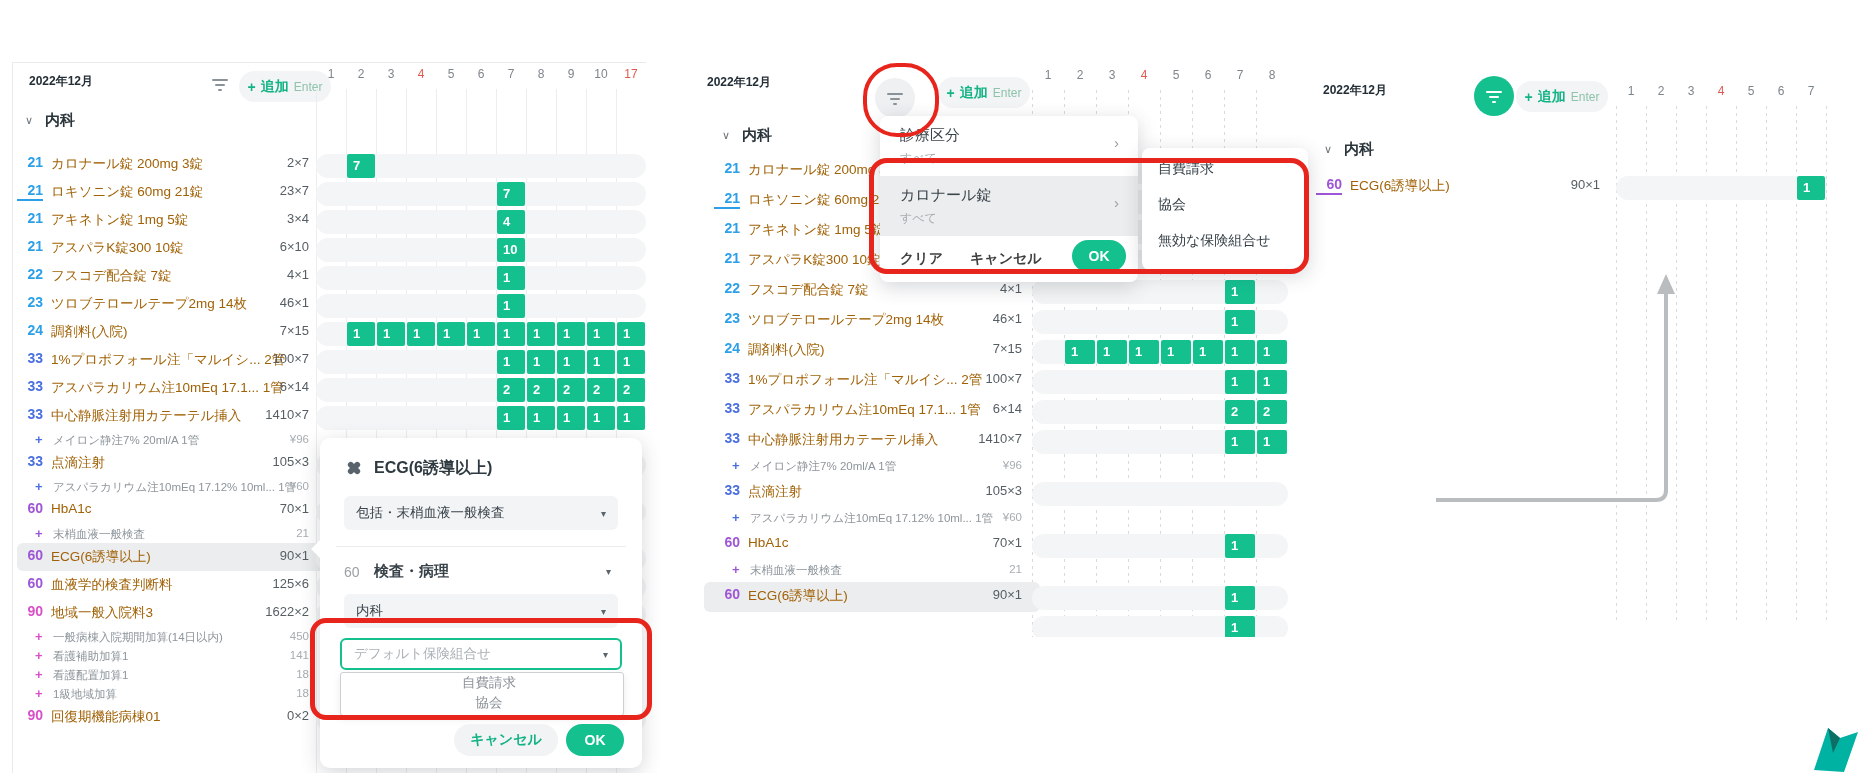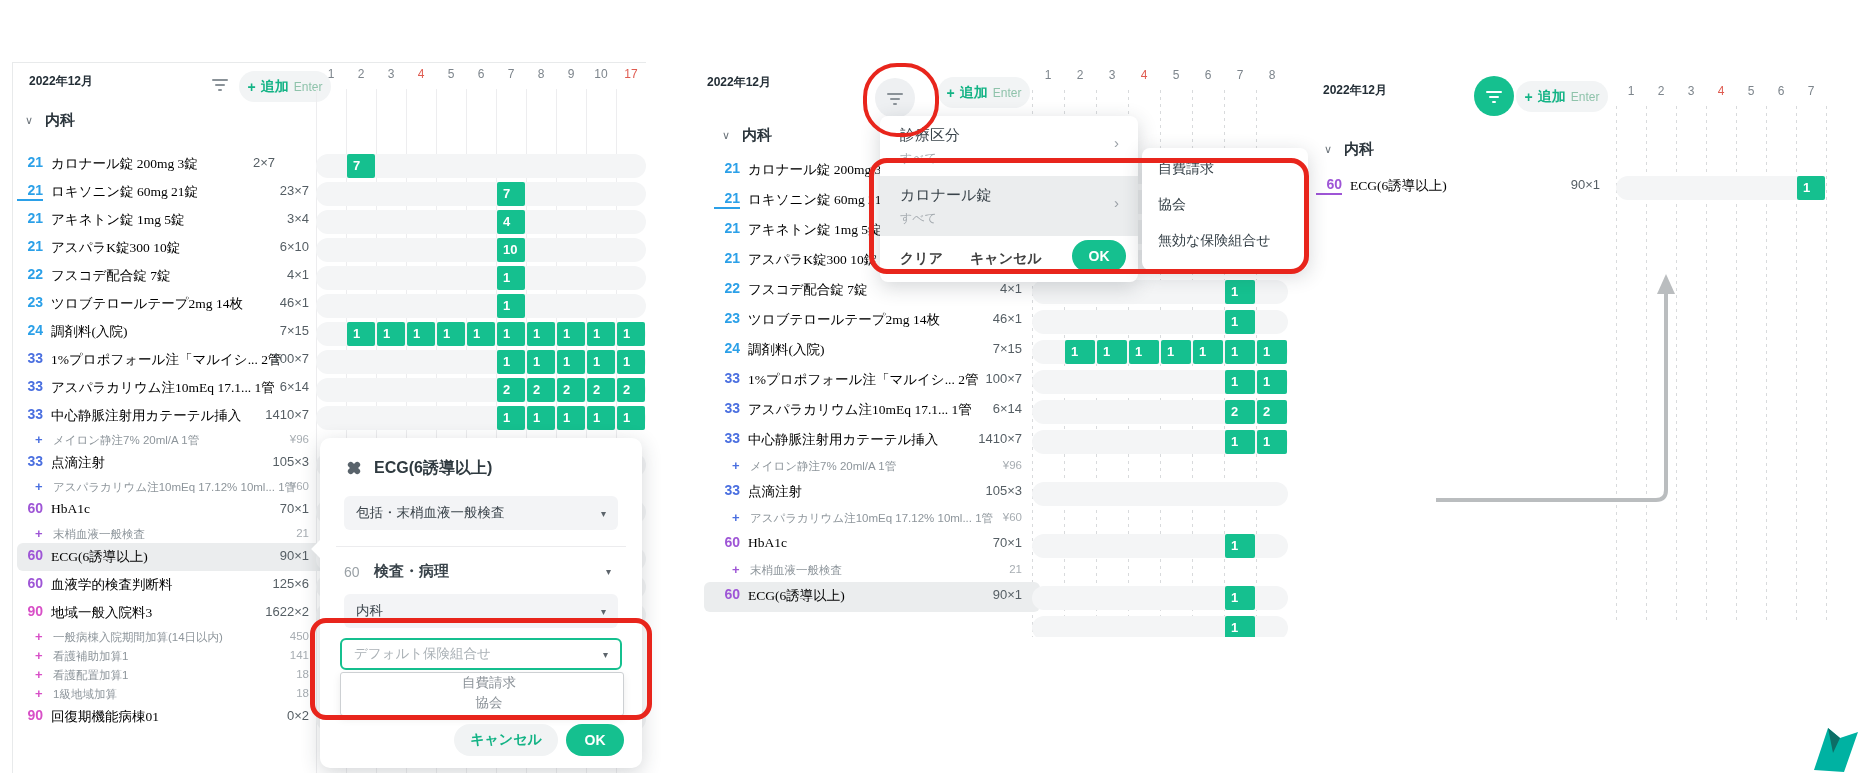"カロナール錠 200mg 3錠" .name { color: #000000 -> #a16207; font-family: Liberation Serif, serif -> none }
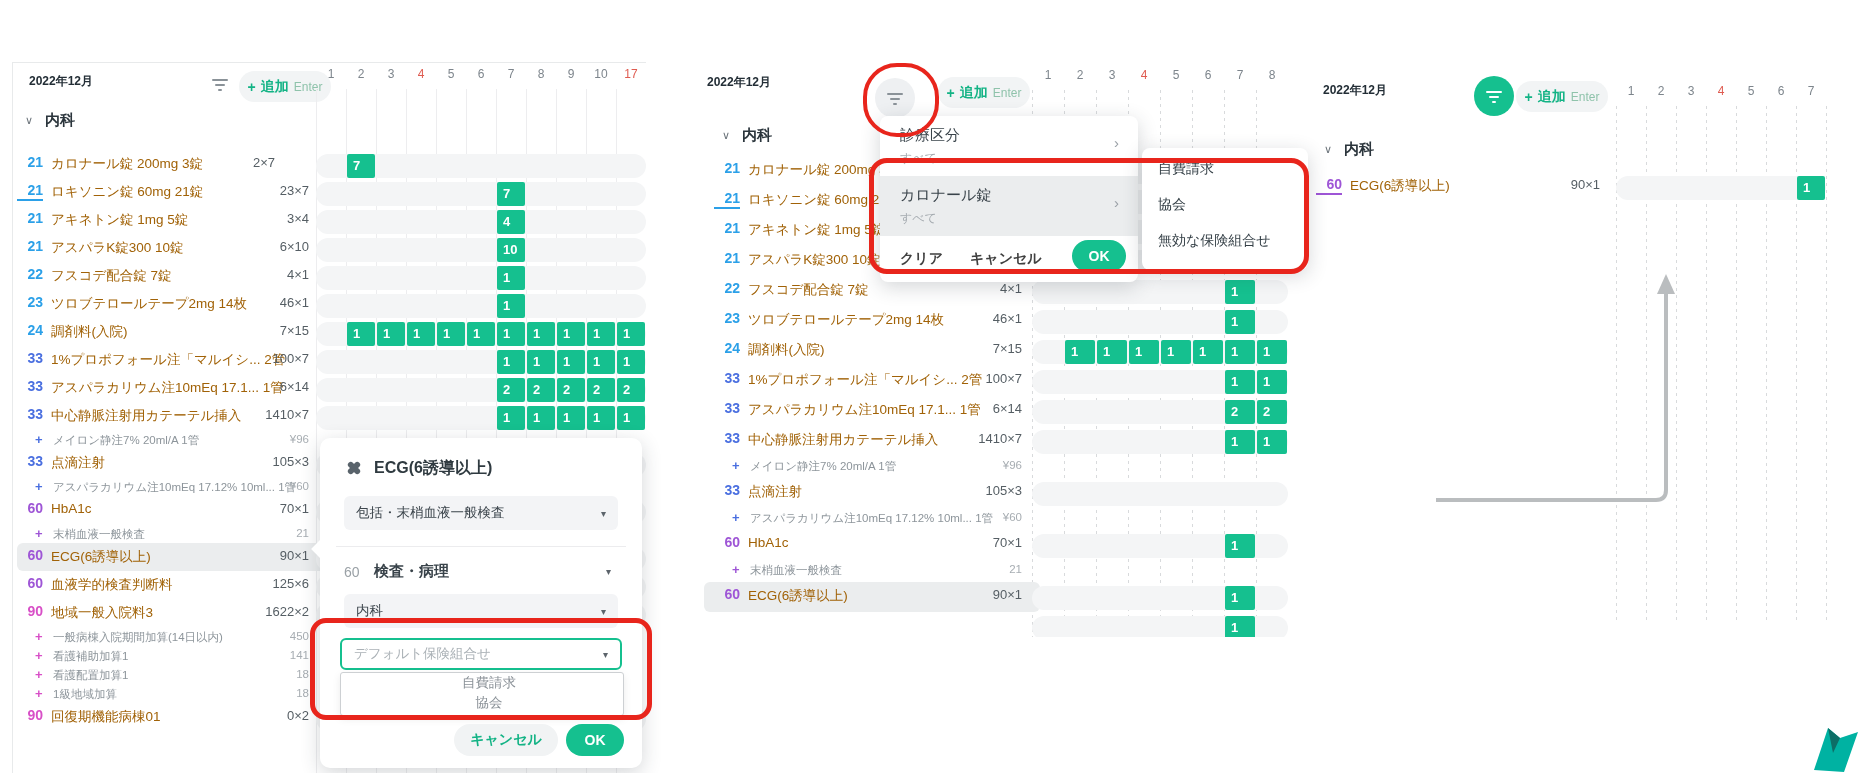"2×7" span.val { text-align: center -> none }
